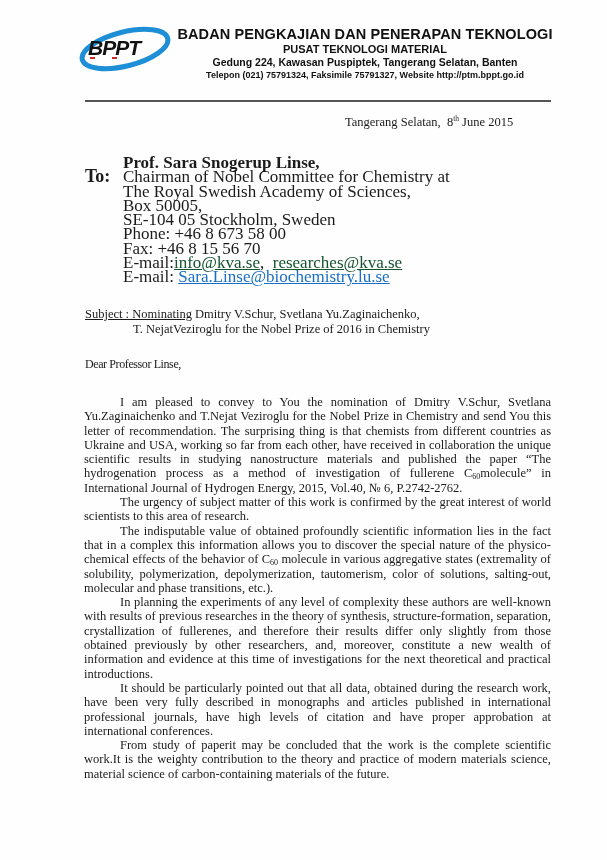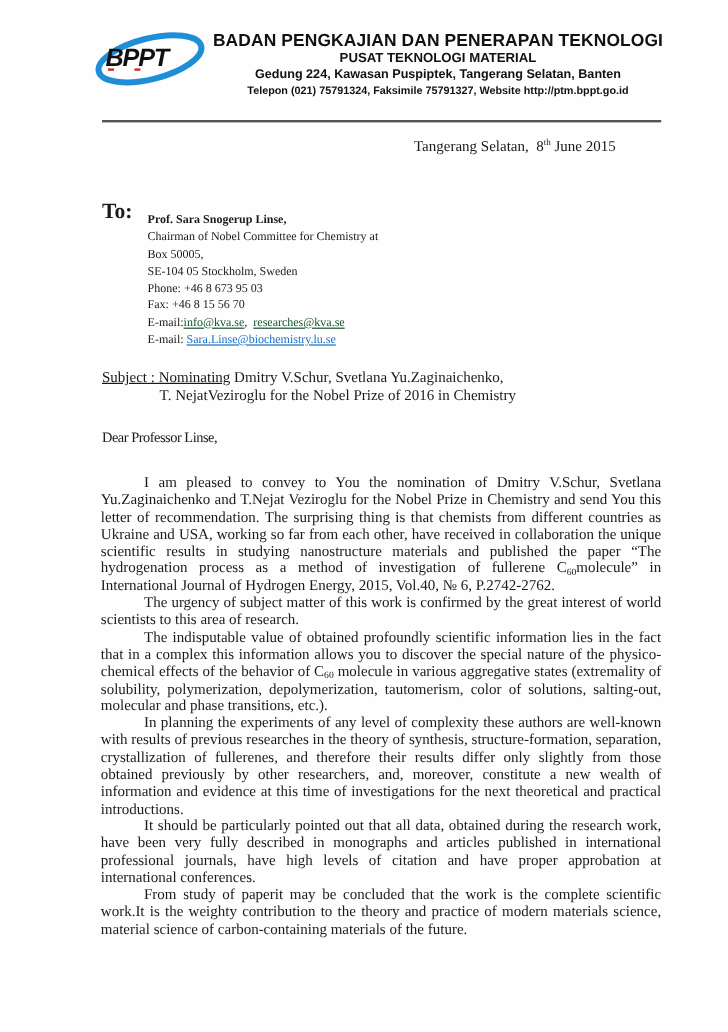"Prof. Sara Snogerup Linse," .addr-block { font-size: 10px -> 17px; top: 177px -> 156px }
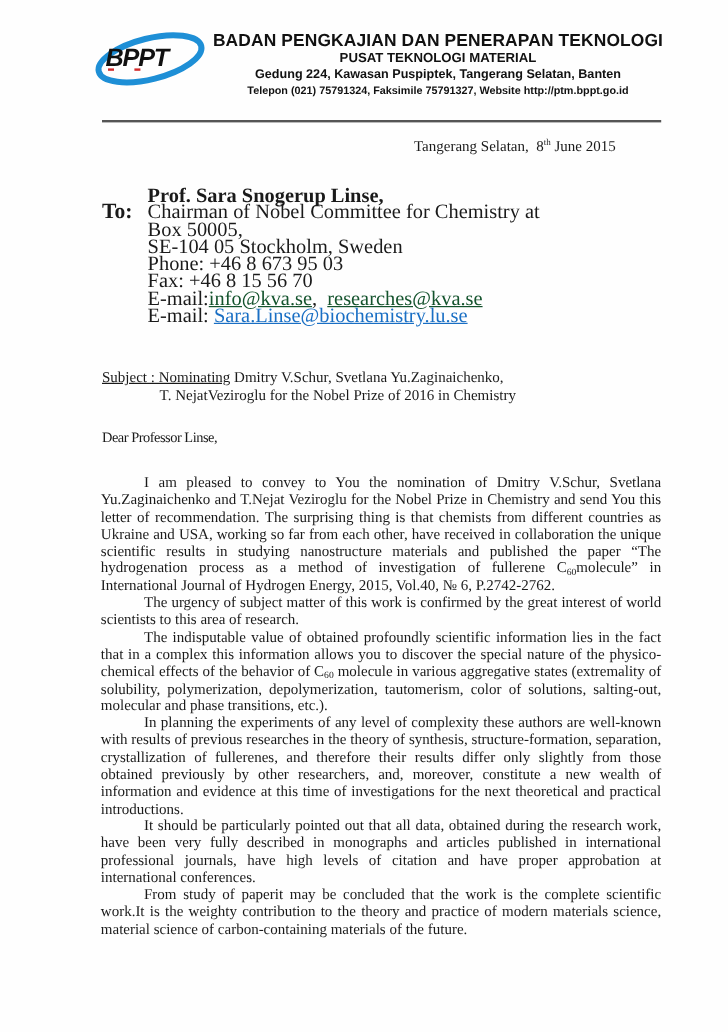"The Royal Swedish Academy of" div { html: none -> <div>The Royal Swedish Academy of Sciences,</div> }
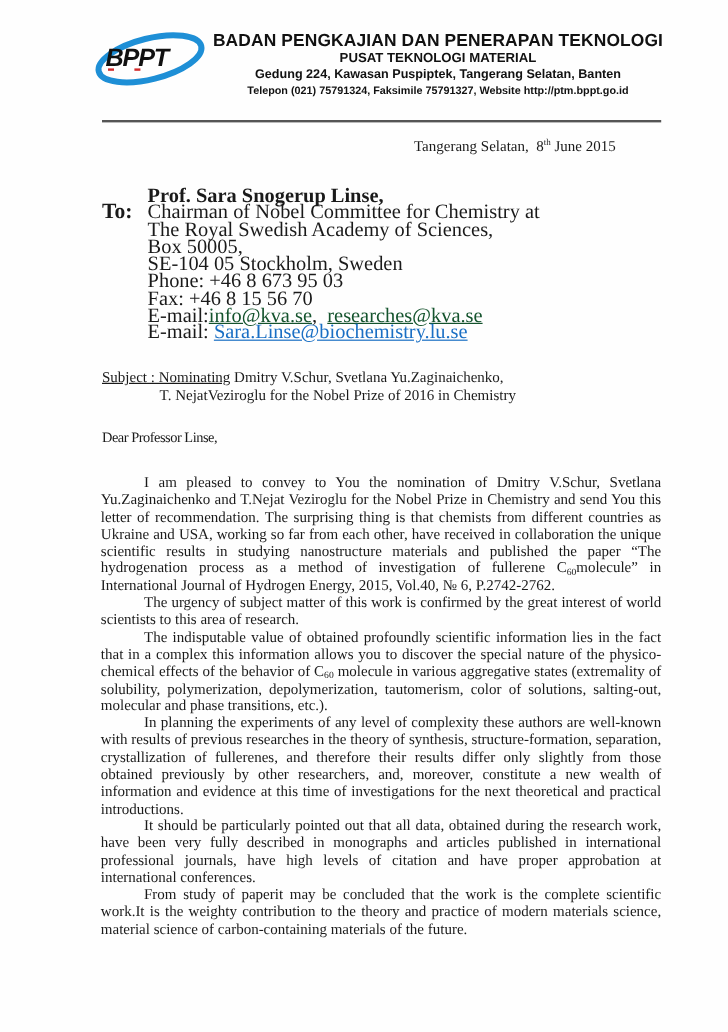"Phone: +46 8 673 95" div { text: 95 03 -> 58 00 }
